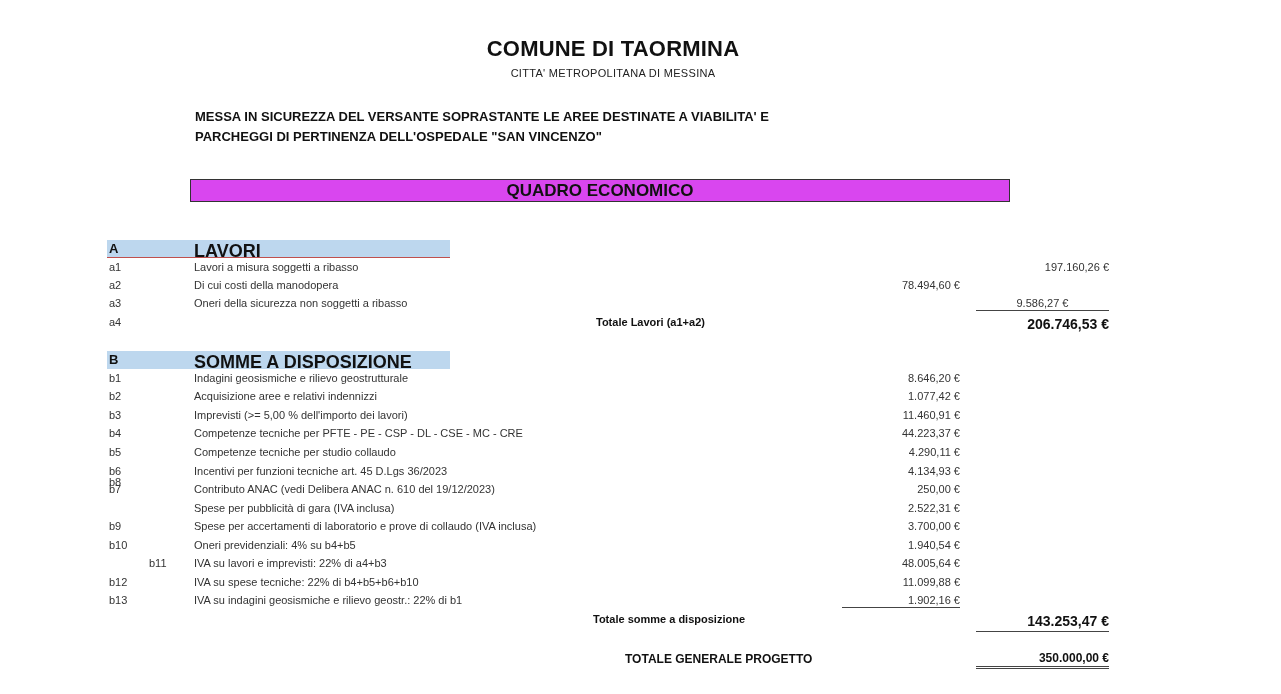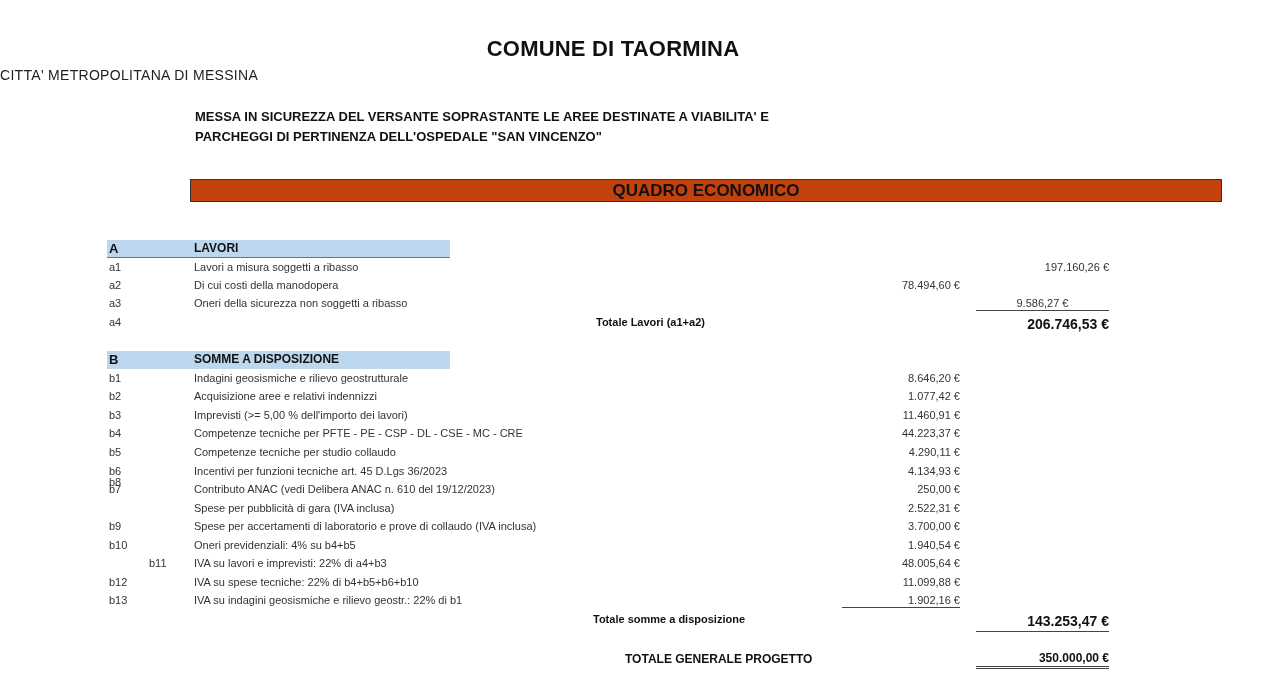"CITTA' METROPOLITANA DI MESSINA" .subtitle { font-size: 14px -> 11px; text-align: left -> center }
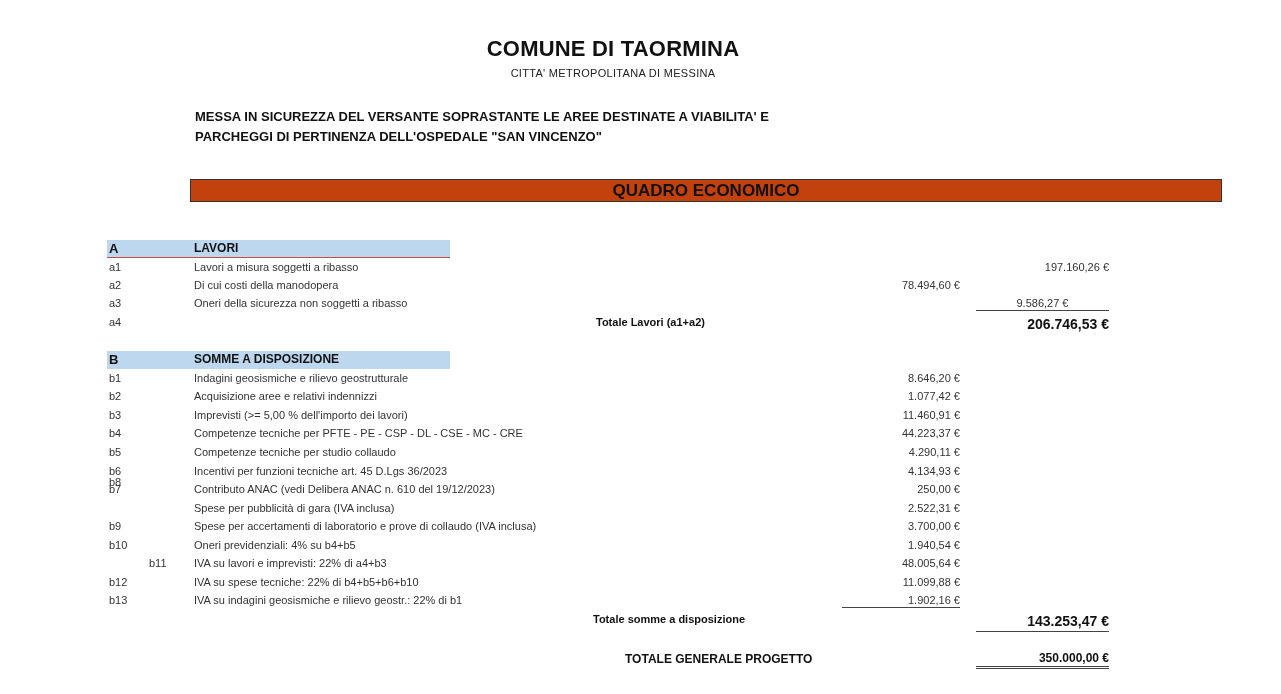"QUADRO ECONOMICO" .qe-box { background: #c2410c -> #d946ef; width: 1032px -> 820px }
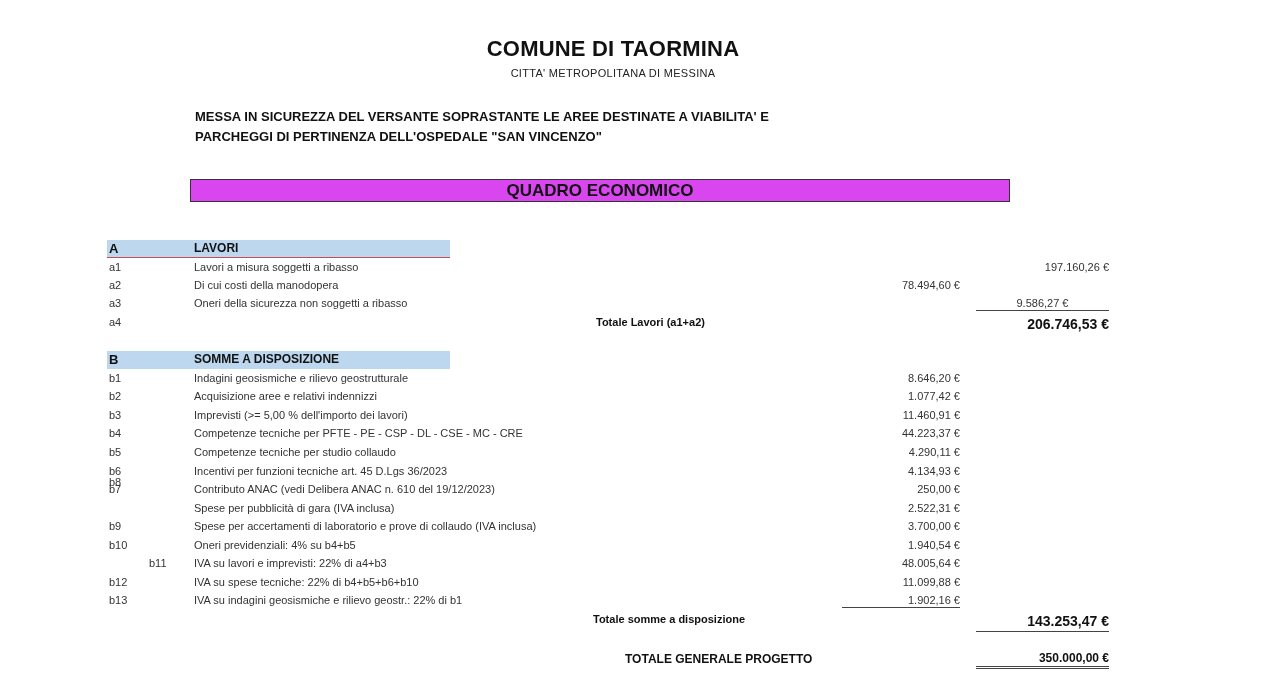"LAVORI" .sec-label { font-size: 12px -> 18px }
